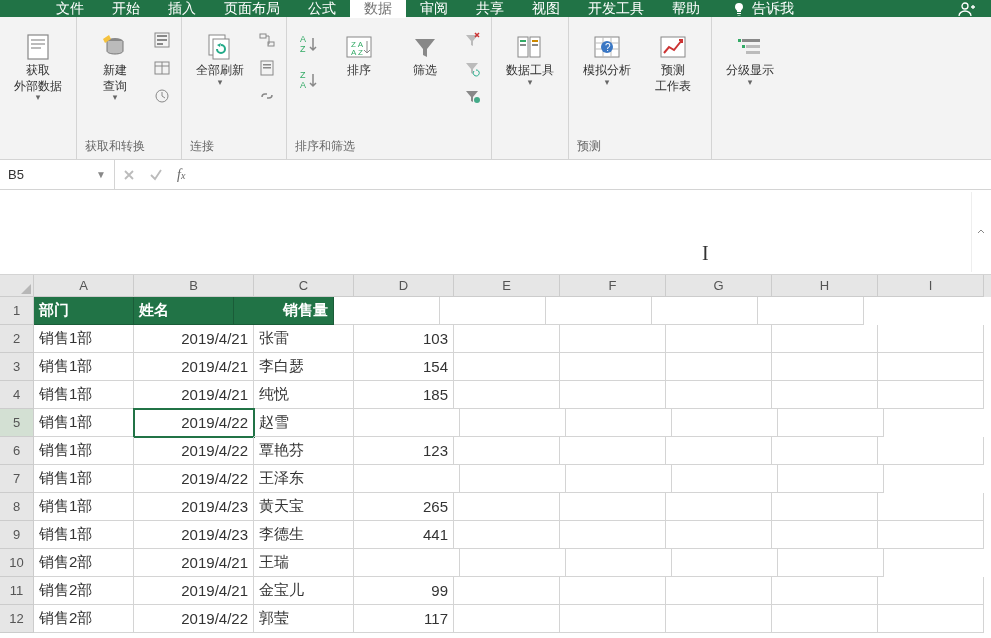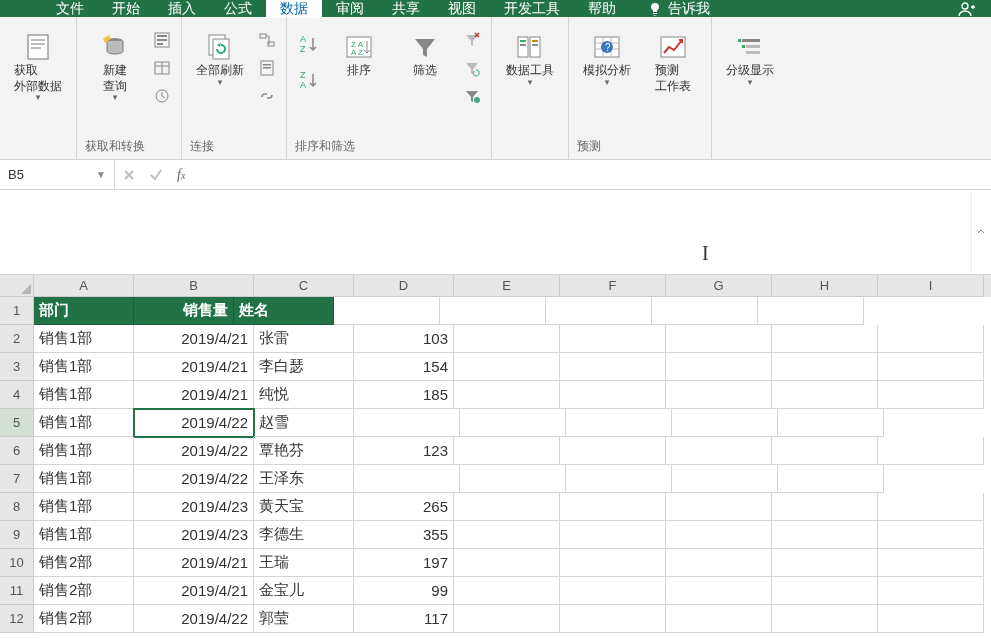"页面布局" div.ribbon-tab { html: none -> <div>页面布局</div> }
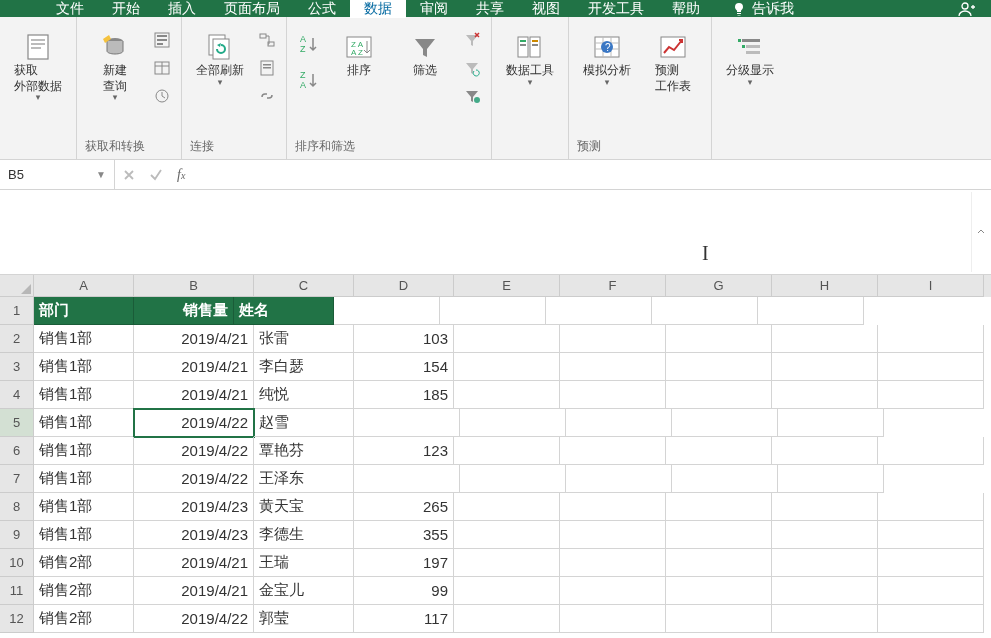"数据" .ribbon-tab.active { color: #0369a1 -> #737373 }
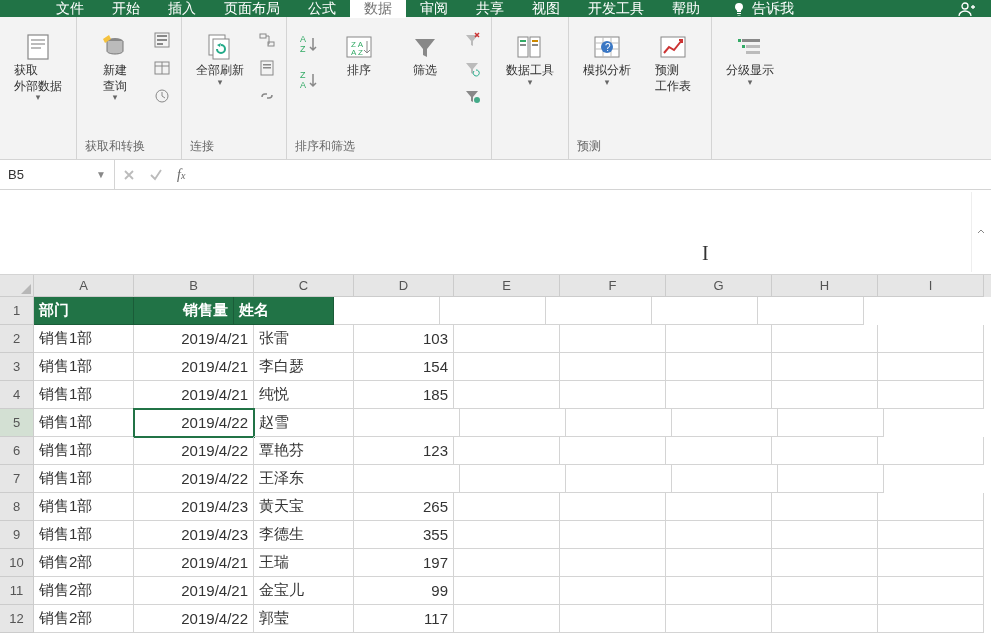"获取" .big-btn .lbl { text-align: none -> center }
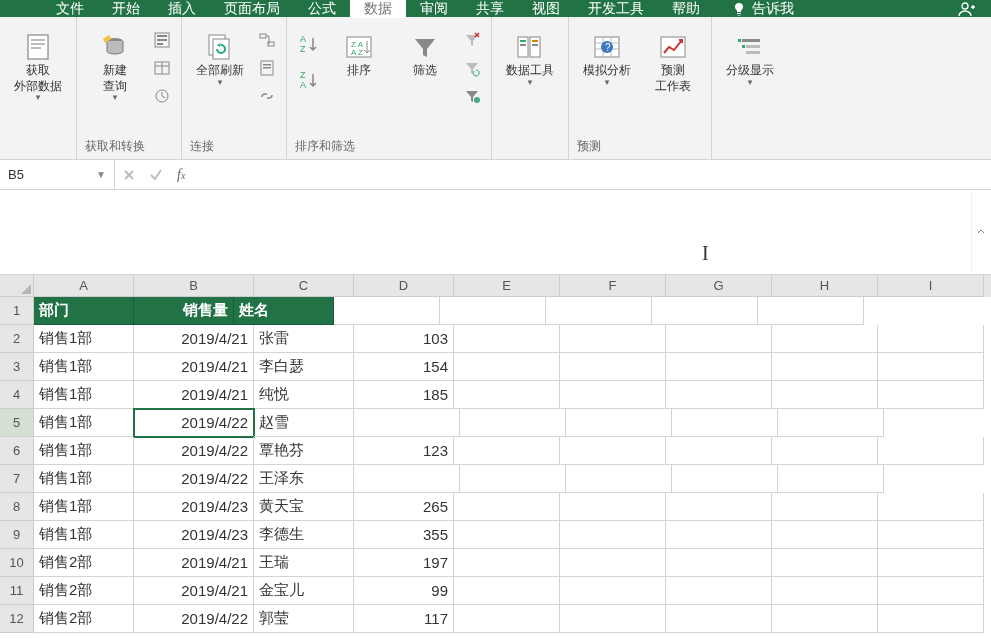"销售量" div.cell { order: before "姓名" -> after "姓名" }
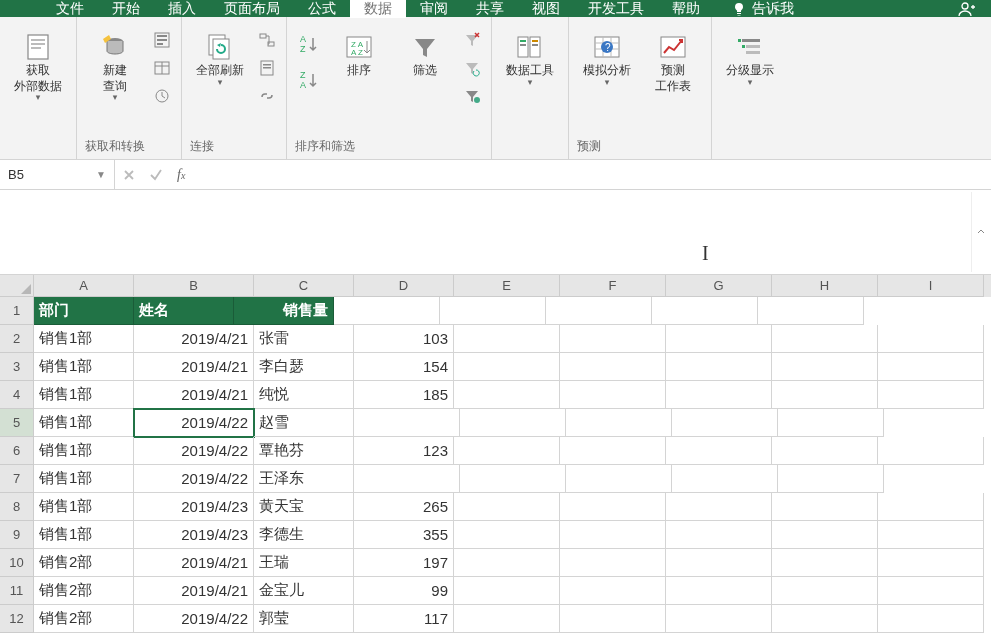"355" div.cell { text: 355 -> 441 }
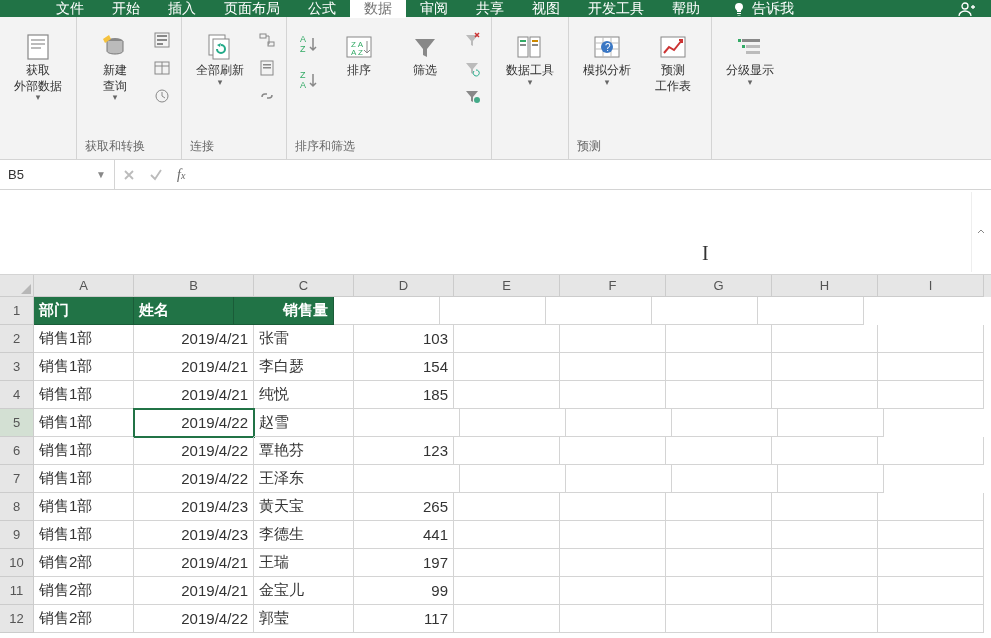"197" div.cell { html: <div>197</div> -> none }
